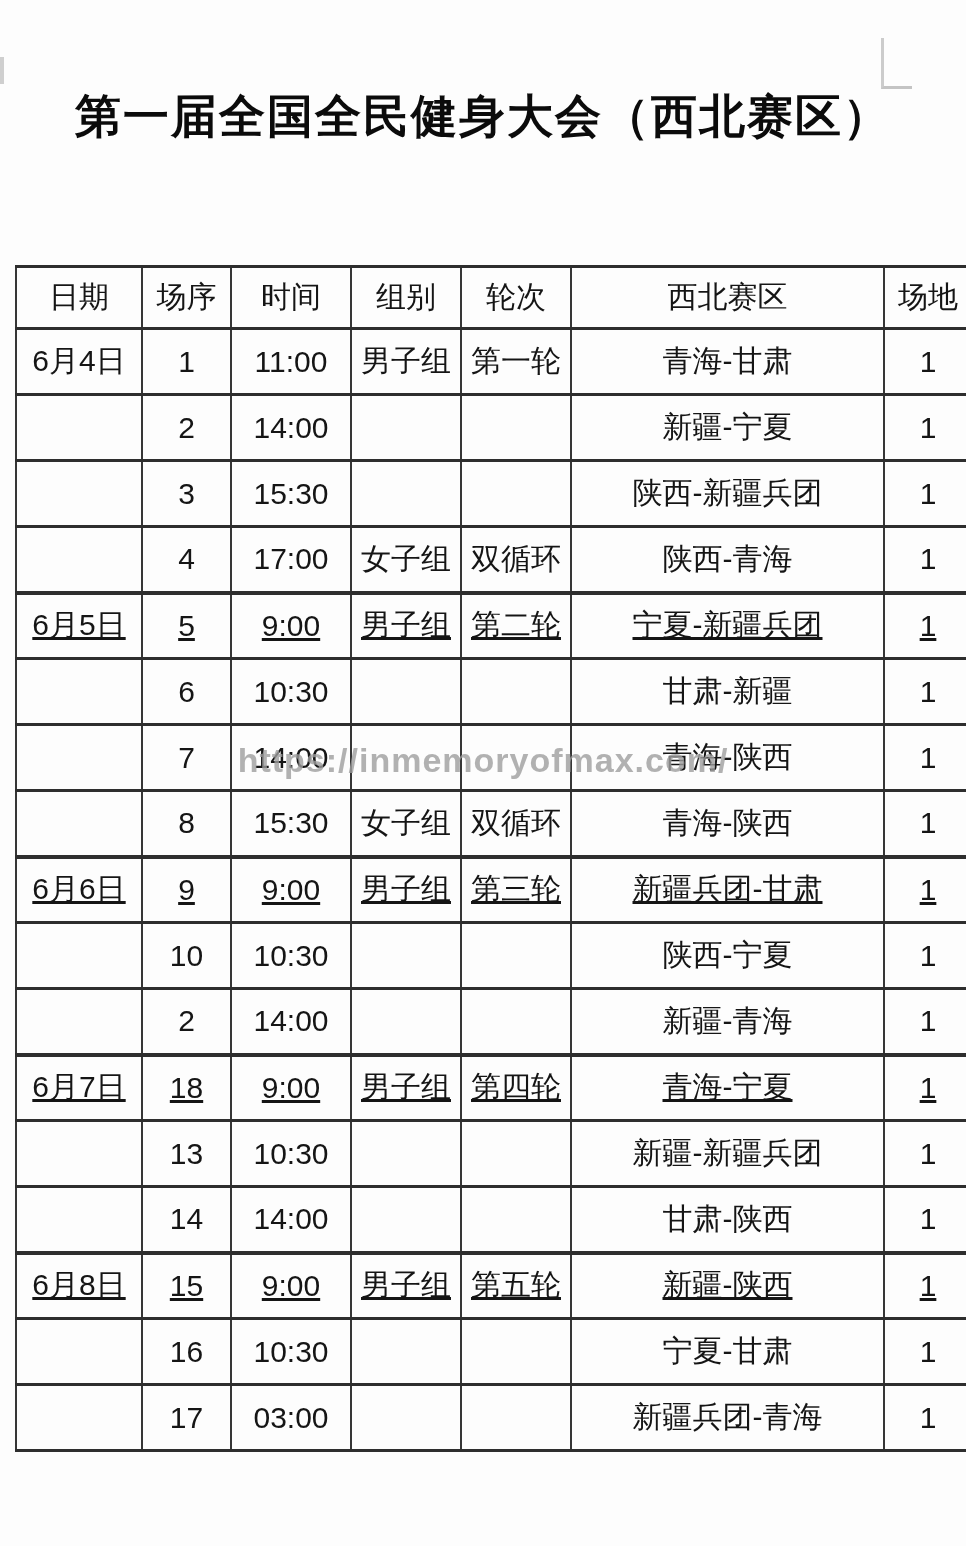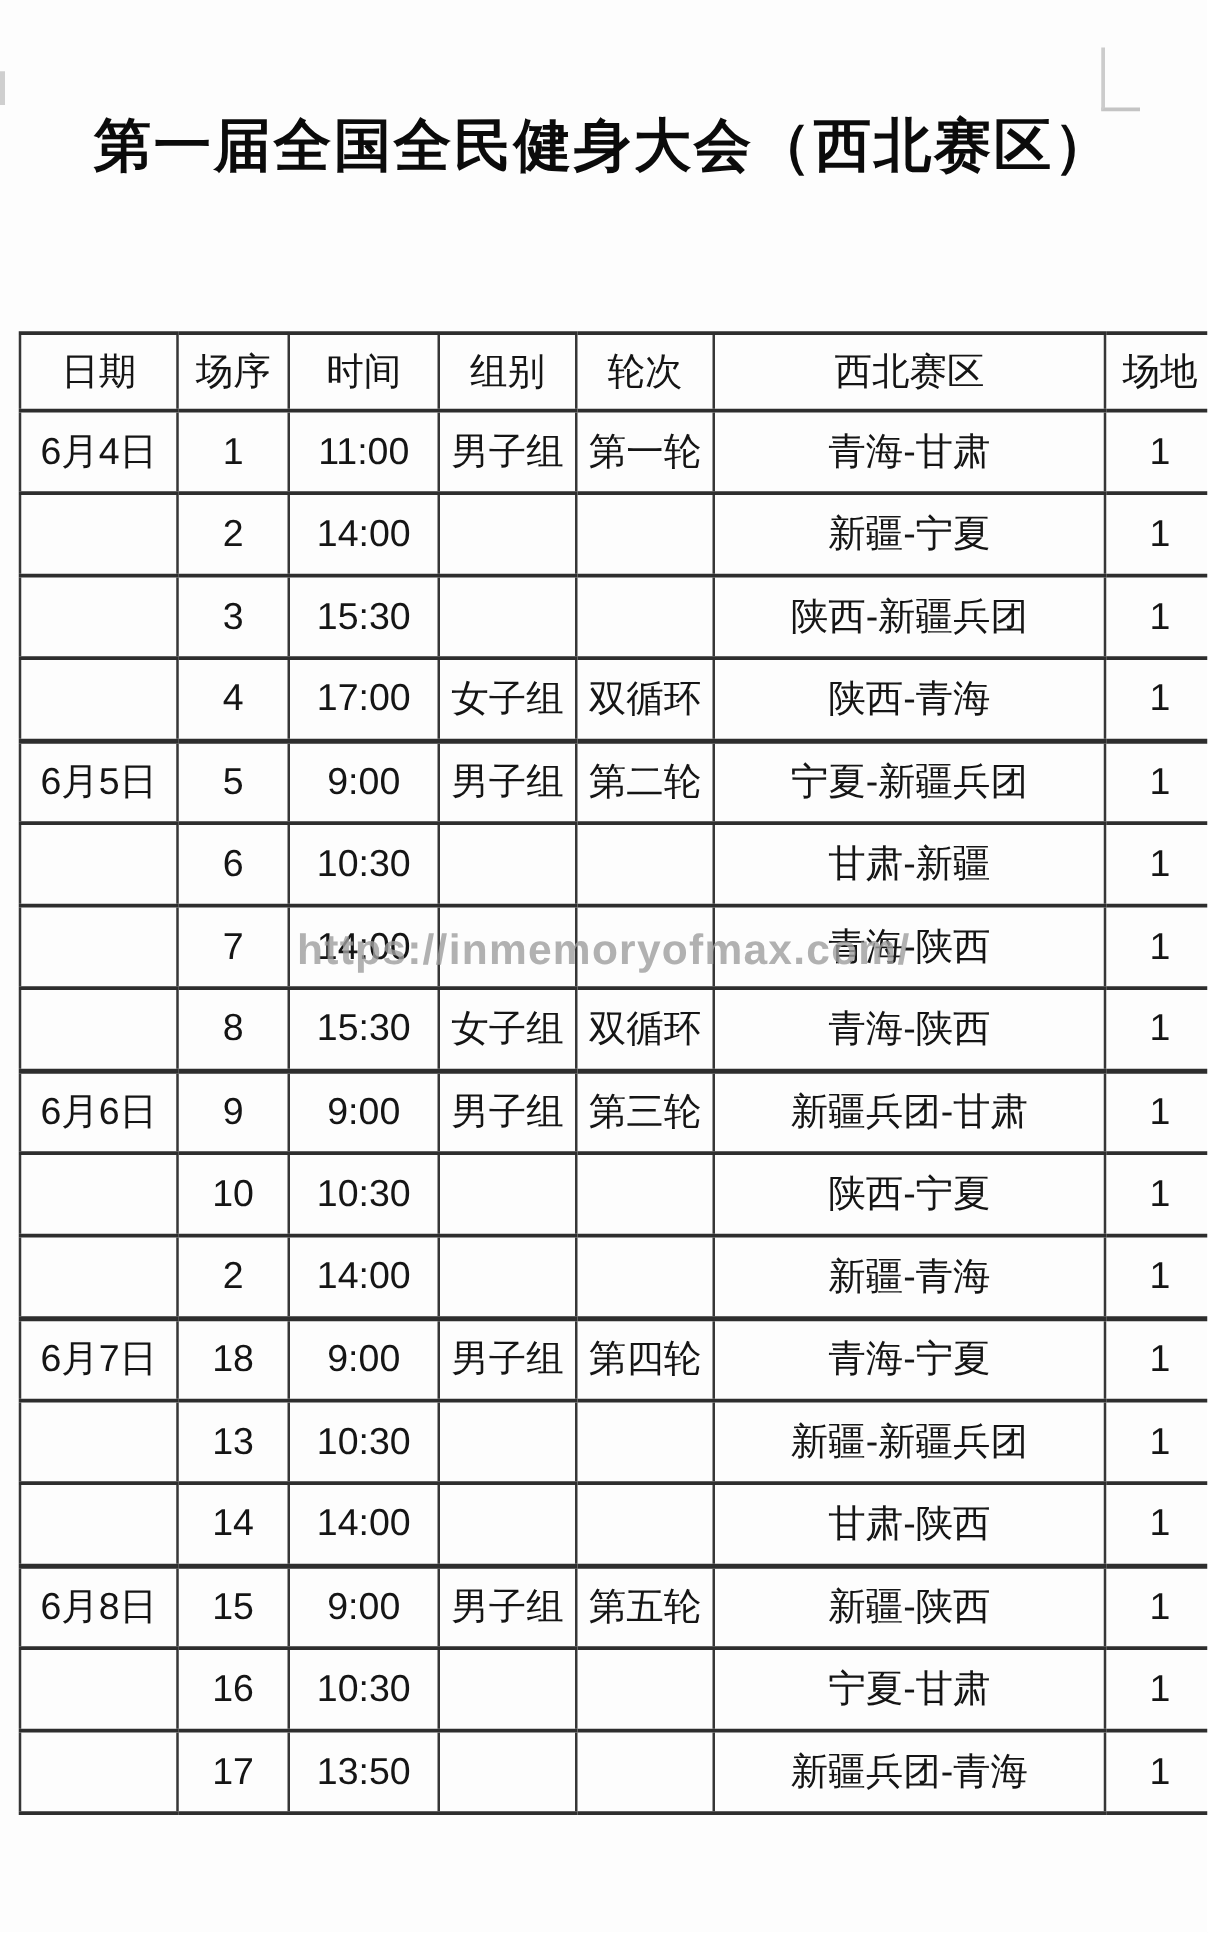"6月5日" table.schedule tr.day-start td { text-decoration: none -> underline }
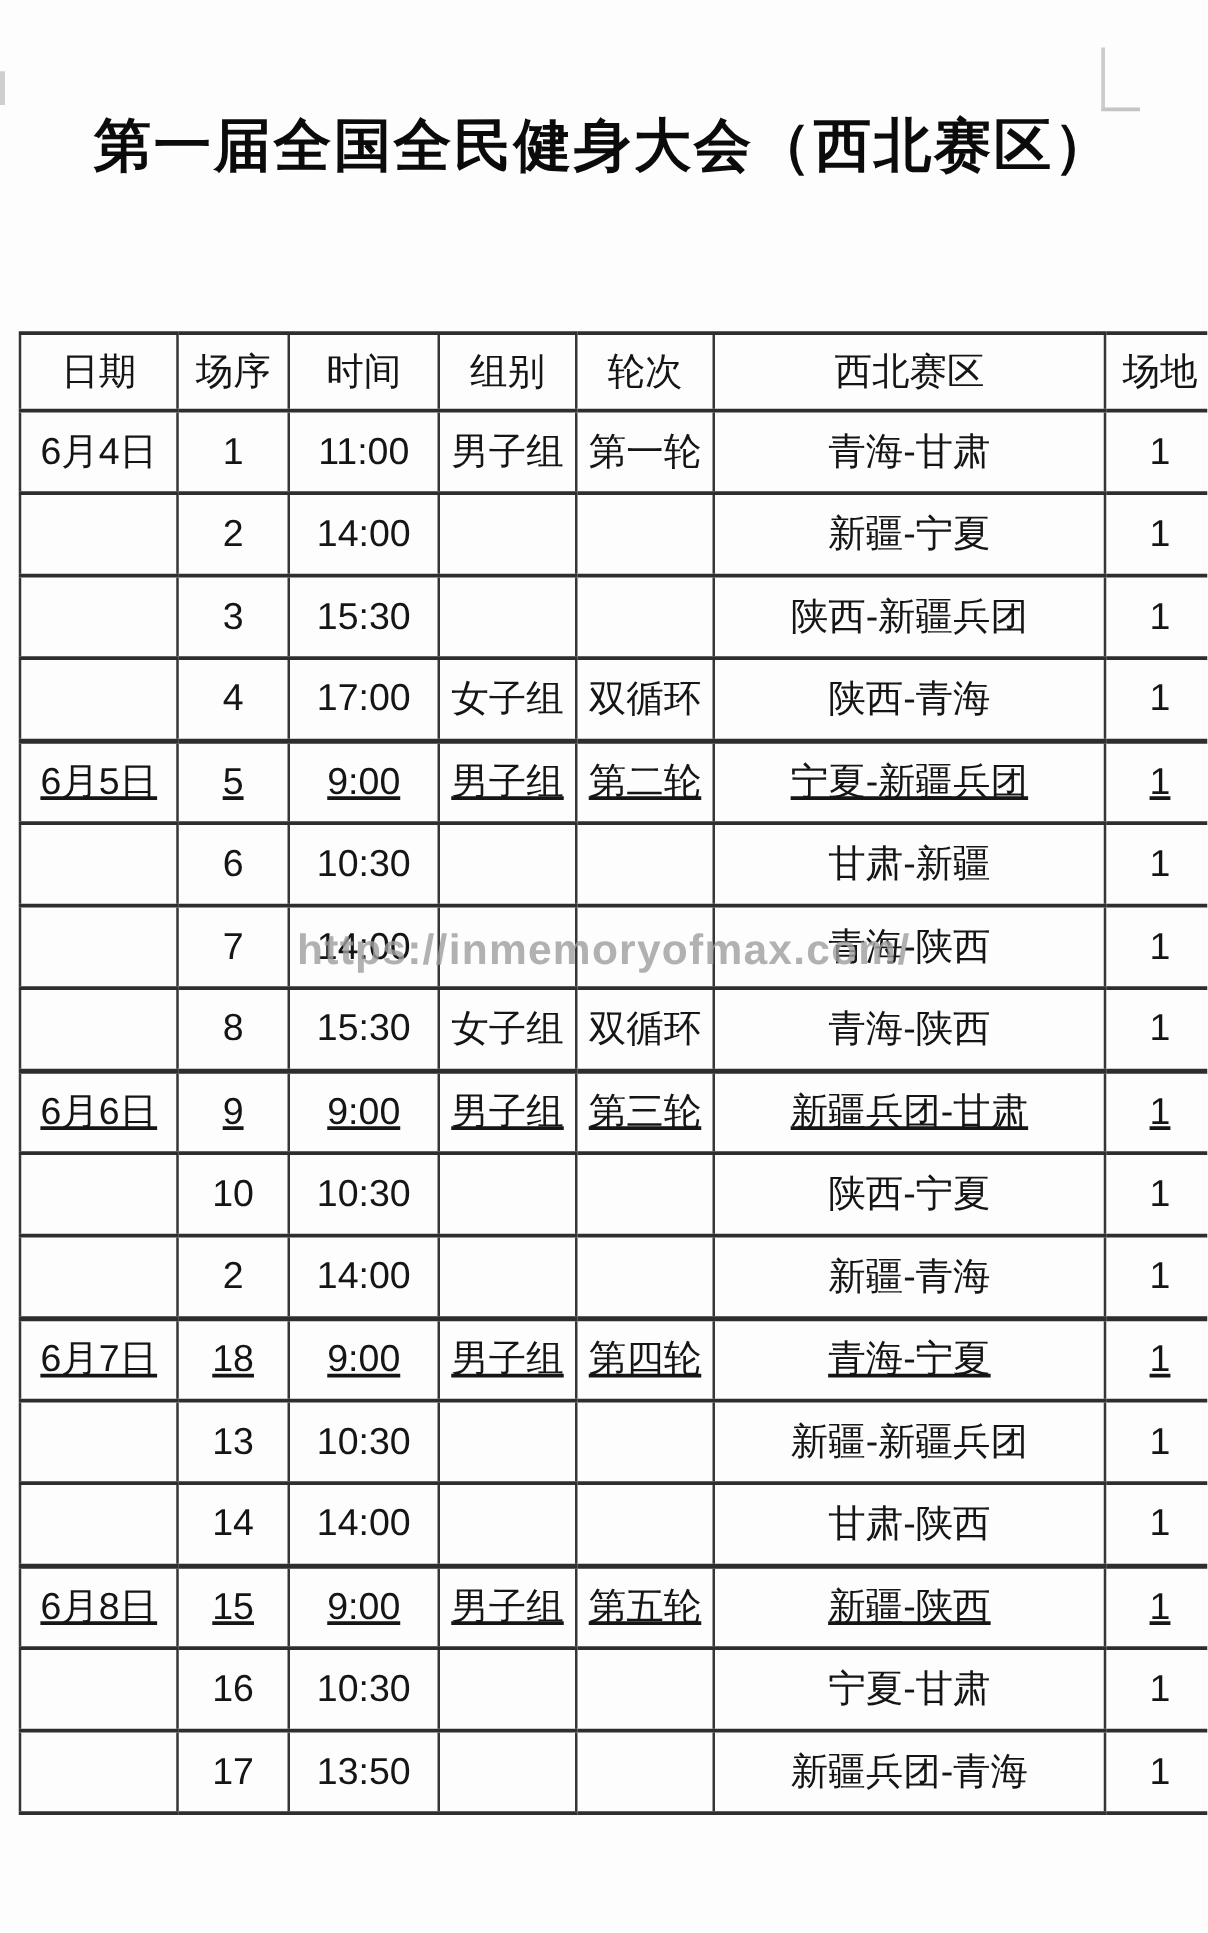"13:50" td { text: 13:50 -> 03:00 }
